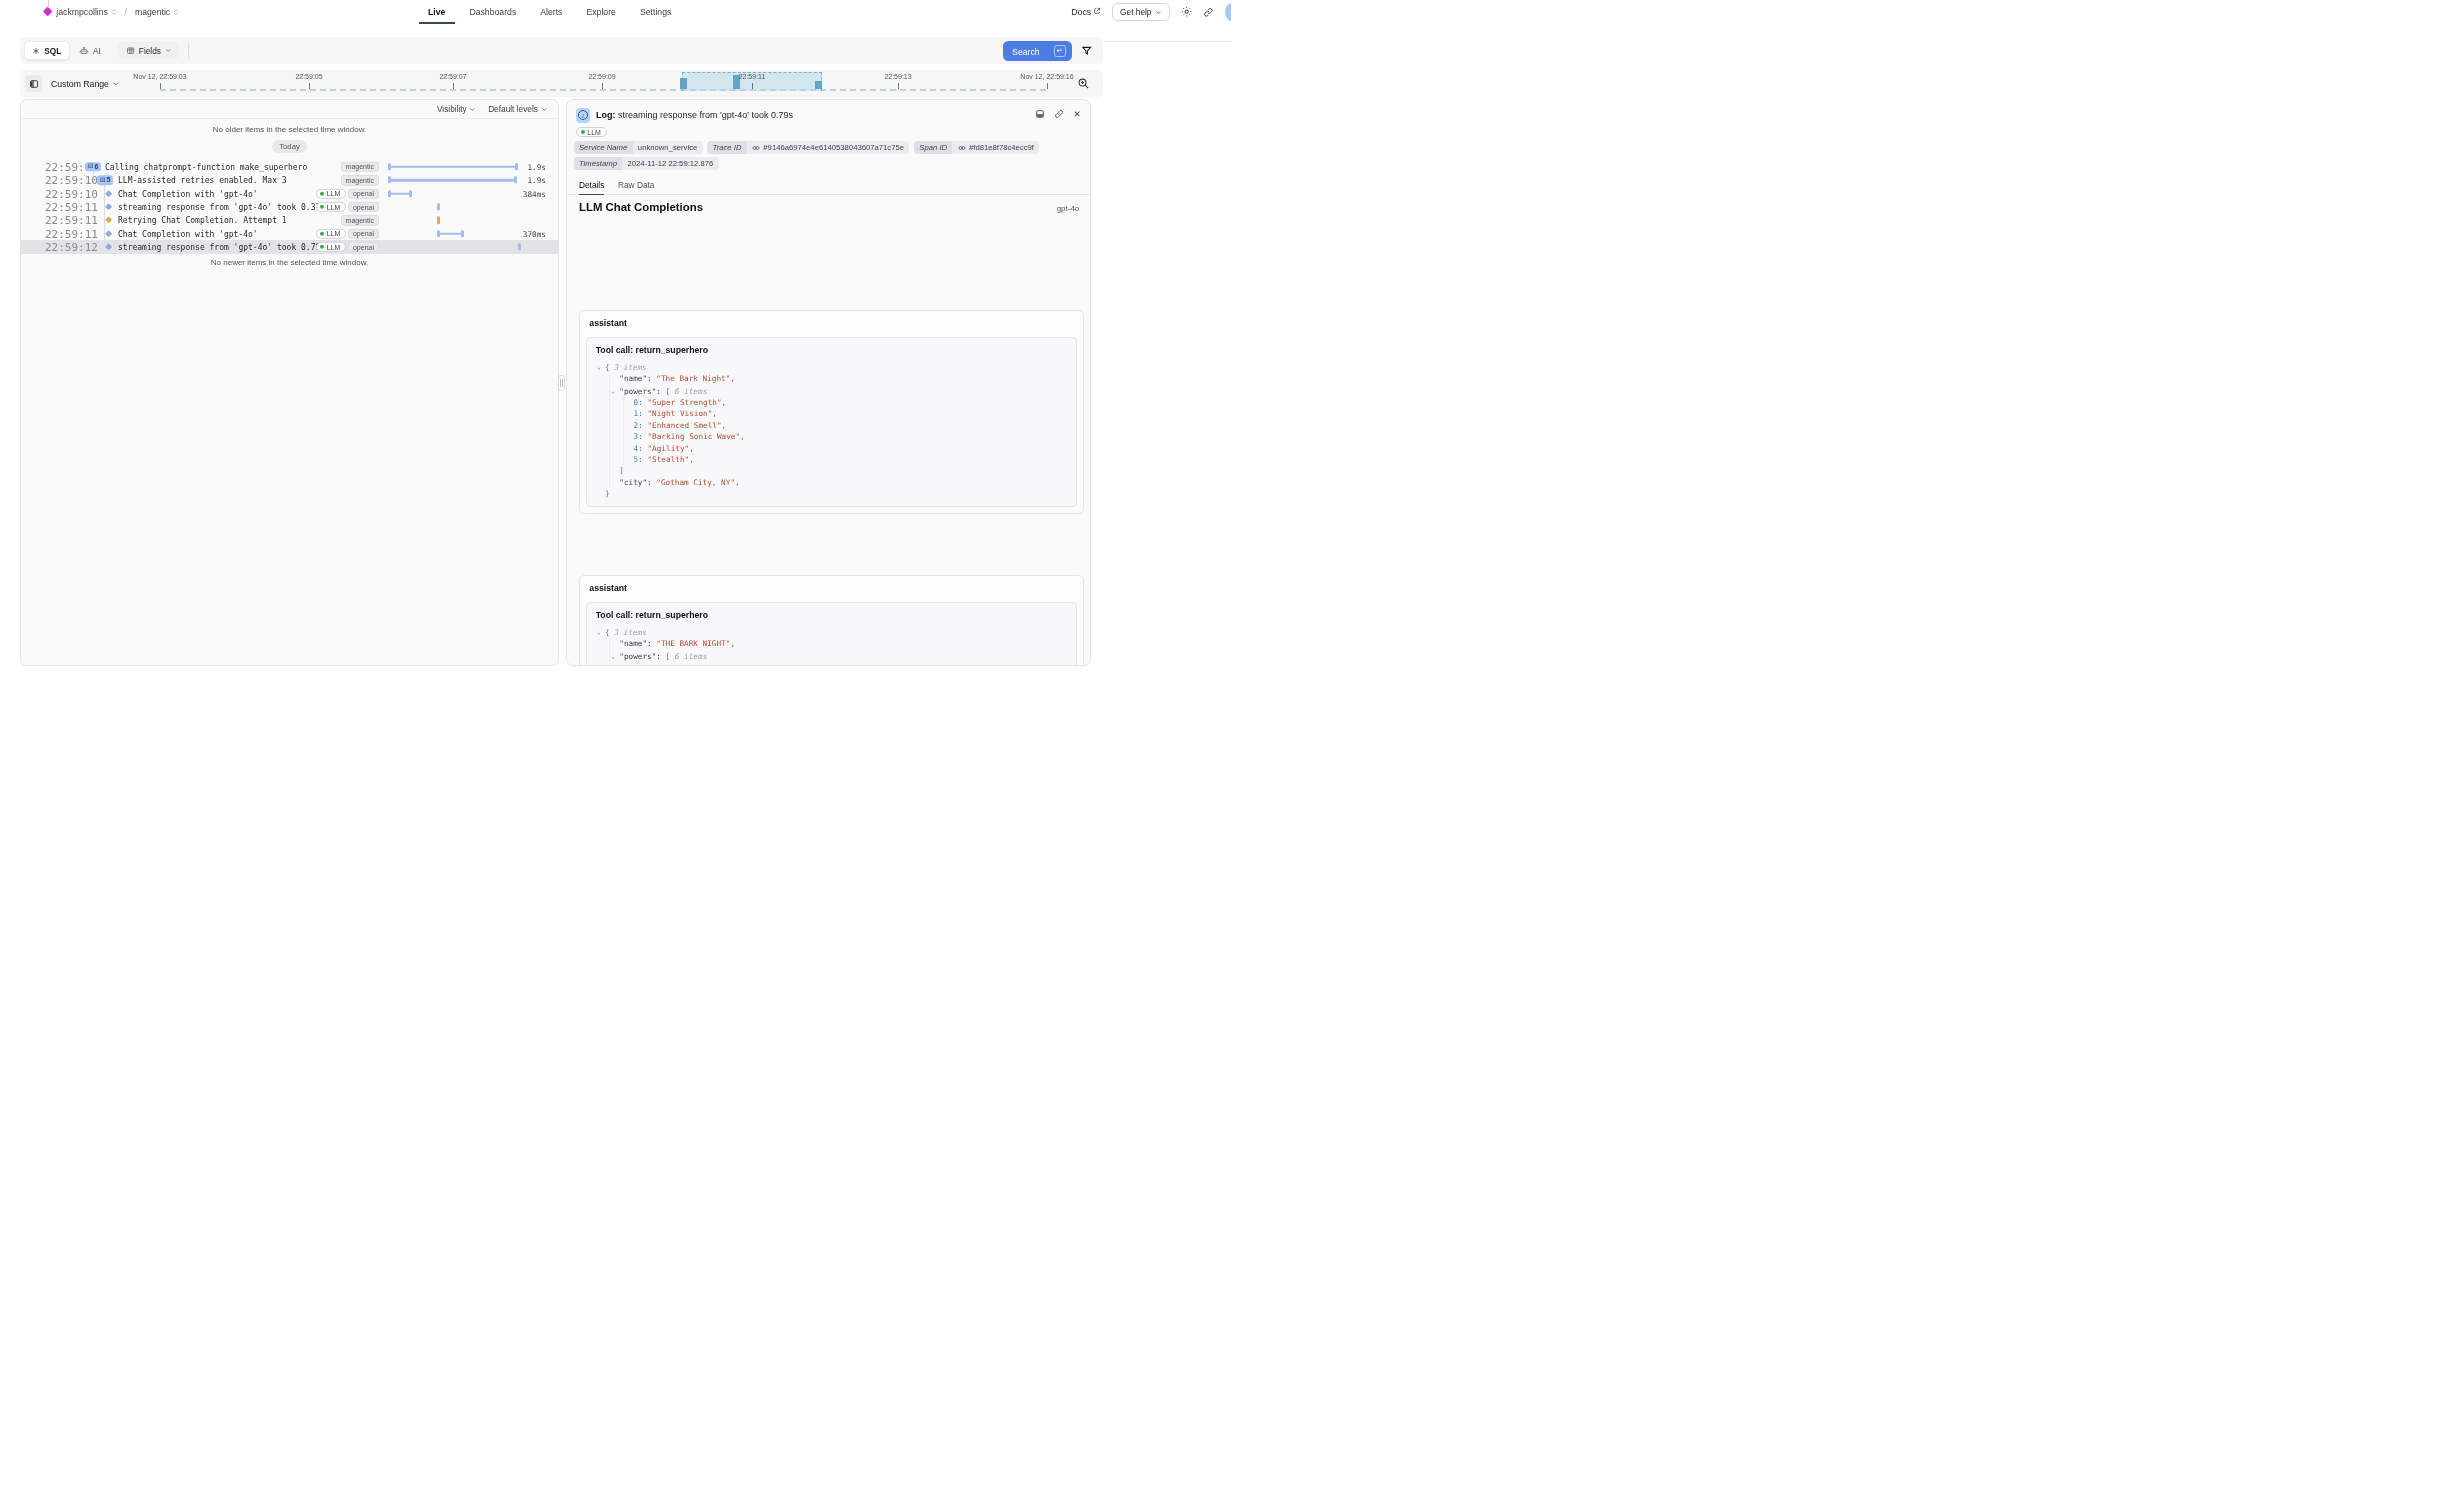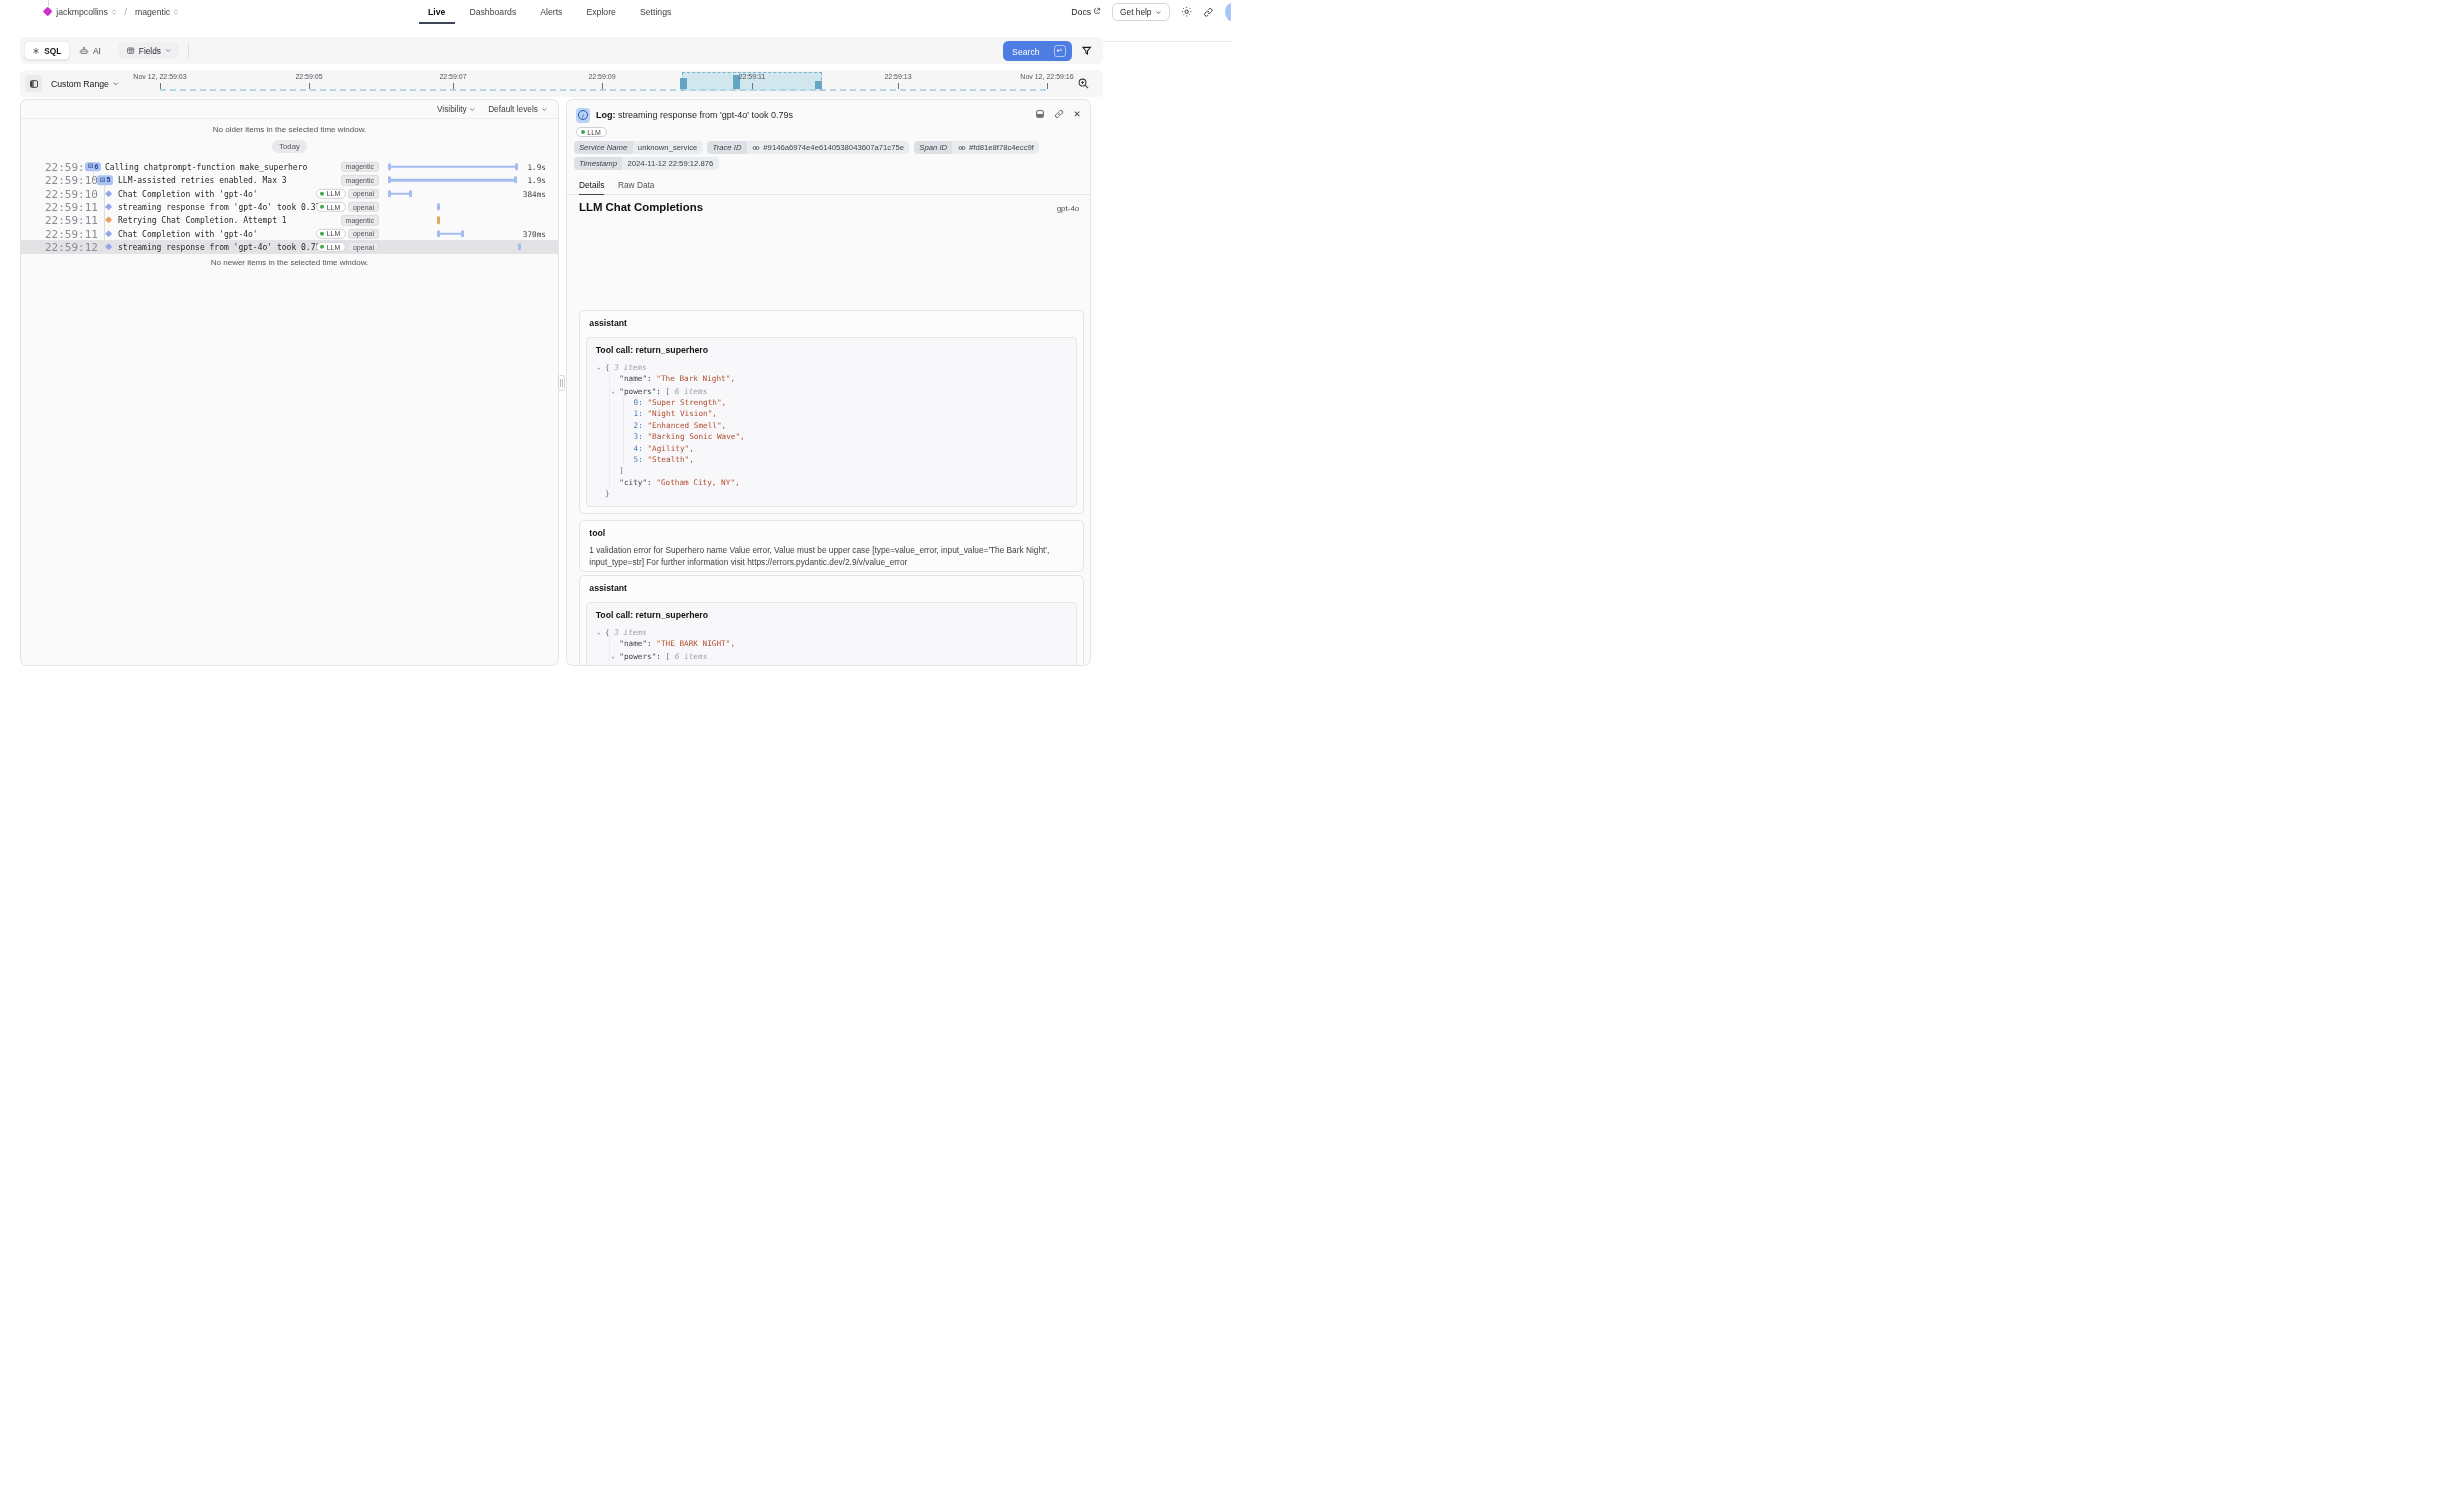"tool" div.msg-card { html: <div> <div>tool</div> <div>1 validation error for Superhero name Value error, Value must be upper case [type=value_error, input_value='The Bark Night', input_type=str] For further information visit https://errors.pydantic.dev/2.9/v/value_error</div> </div> -> none }
